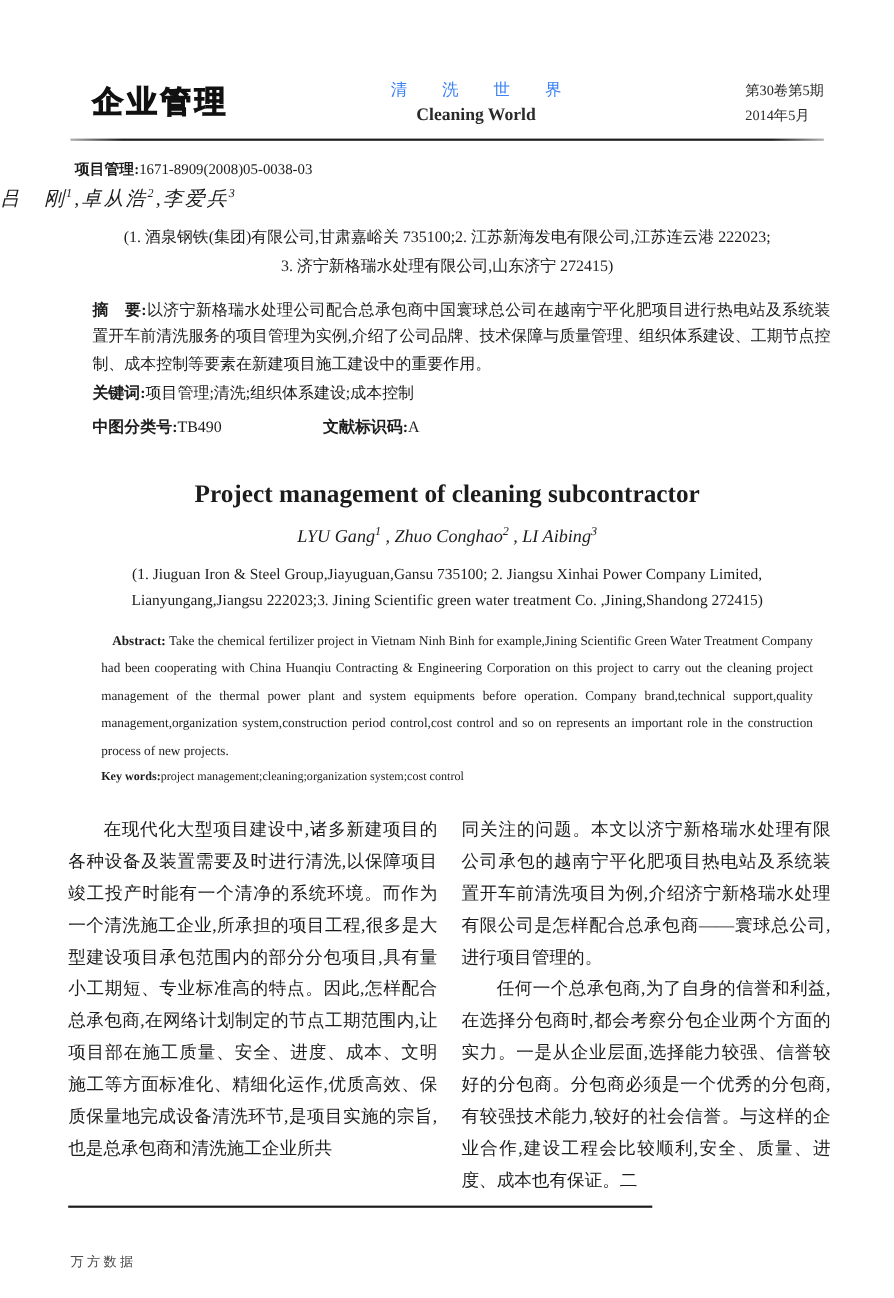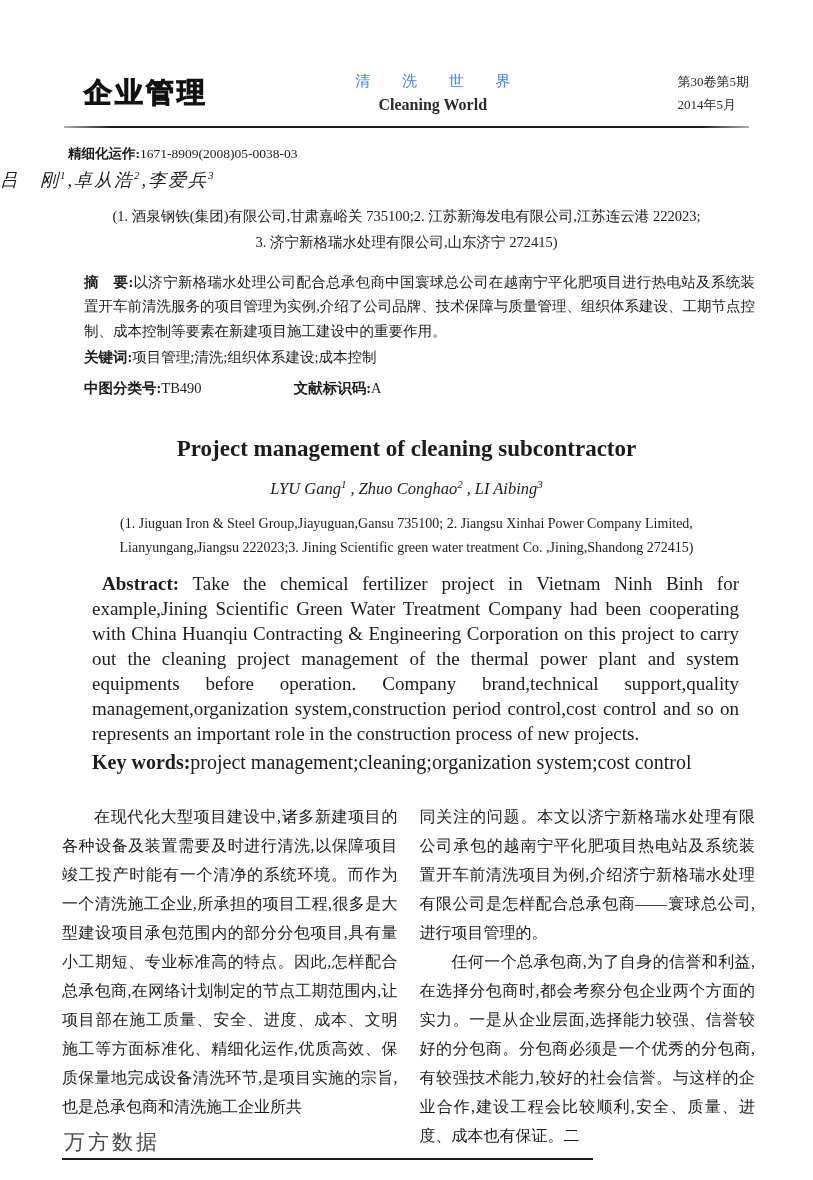"精细化运作:" span.lbl { text: 精细化运作 -> 项目管理 }
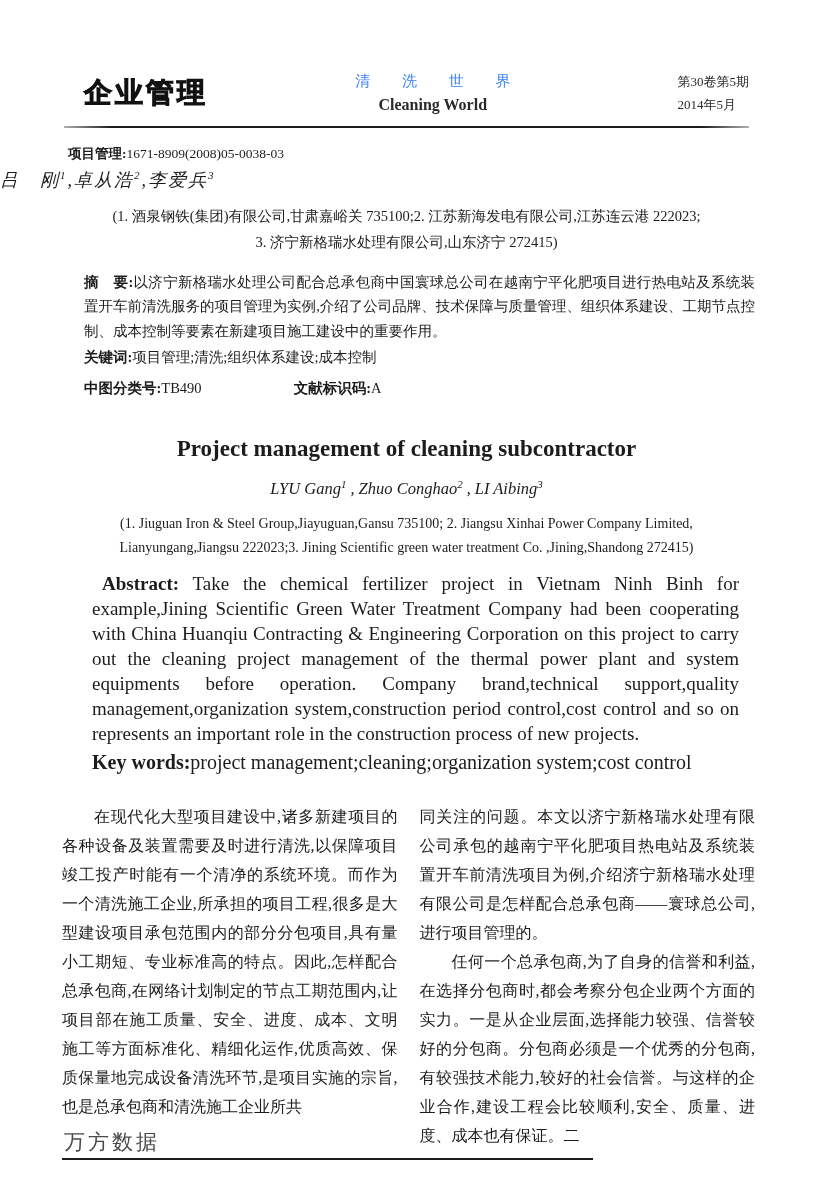"Abstract: Take the chemical fertilizer" .abstract-en { font-size: 19px -> 12px }
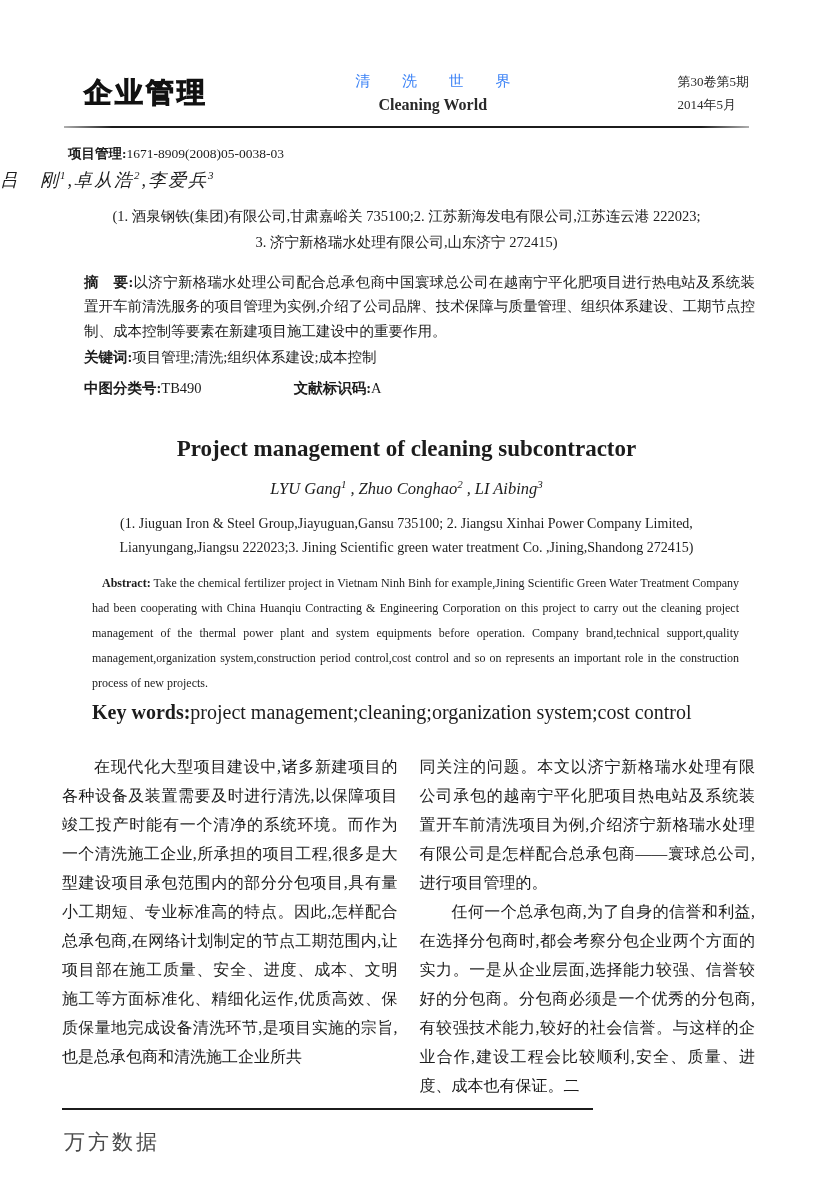"Key words:project" .keywords-en { font-size: 20px -> 11px }
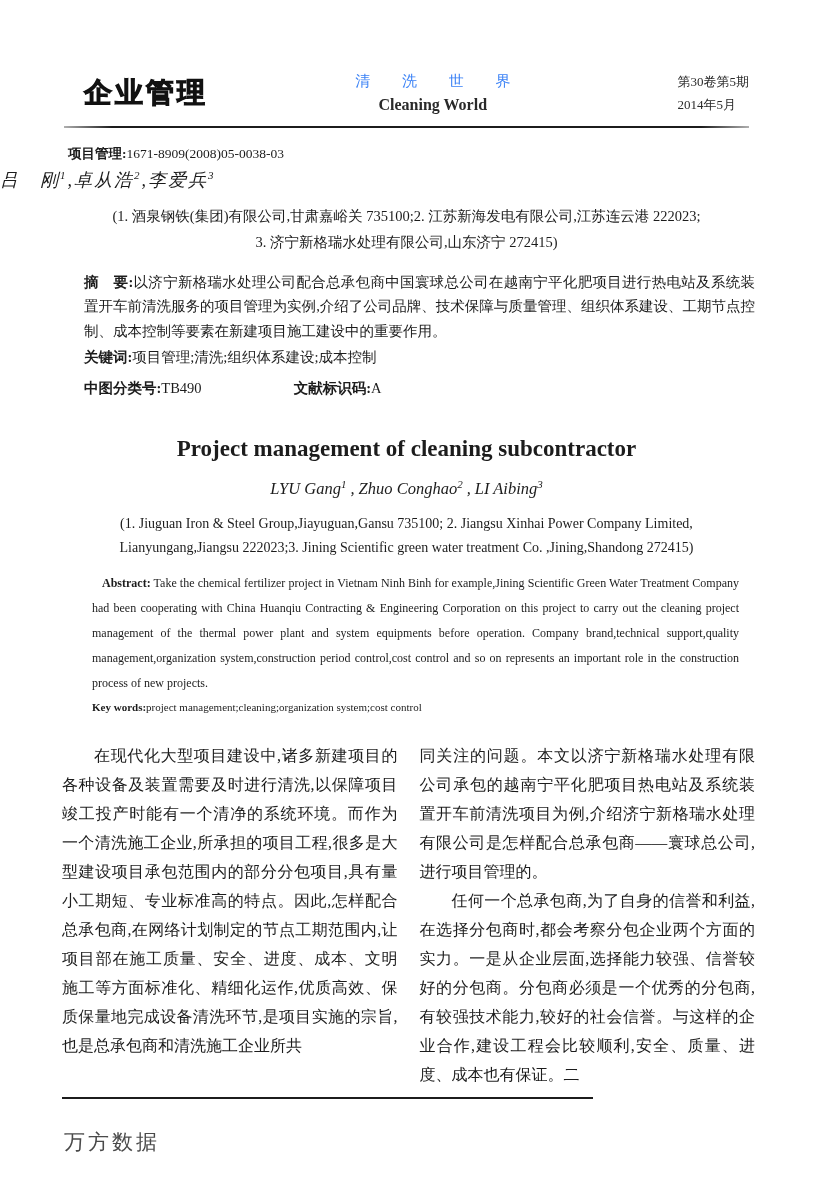"万方数据" .watermark { font-size: 21px -> 12px }
